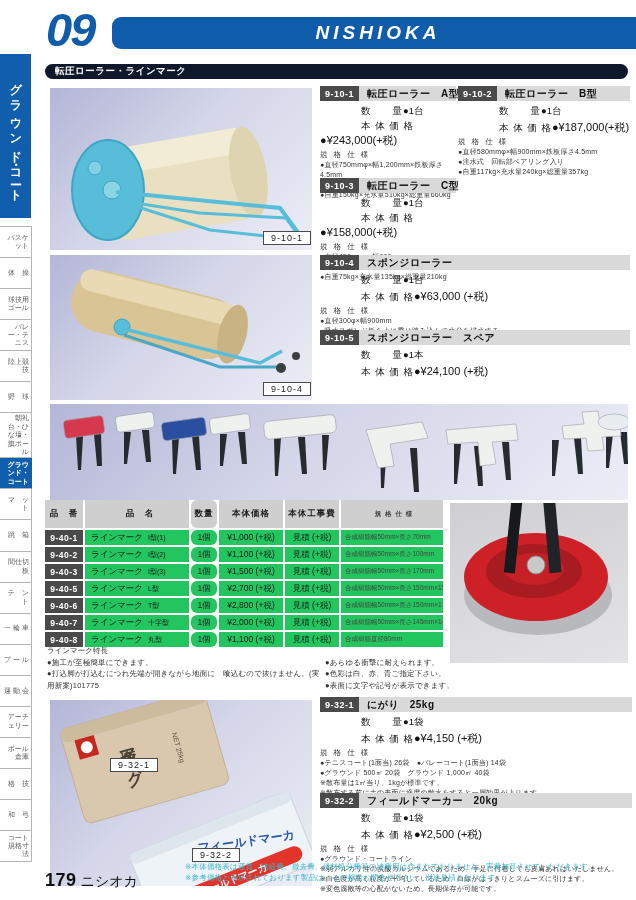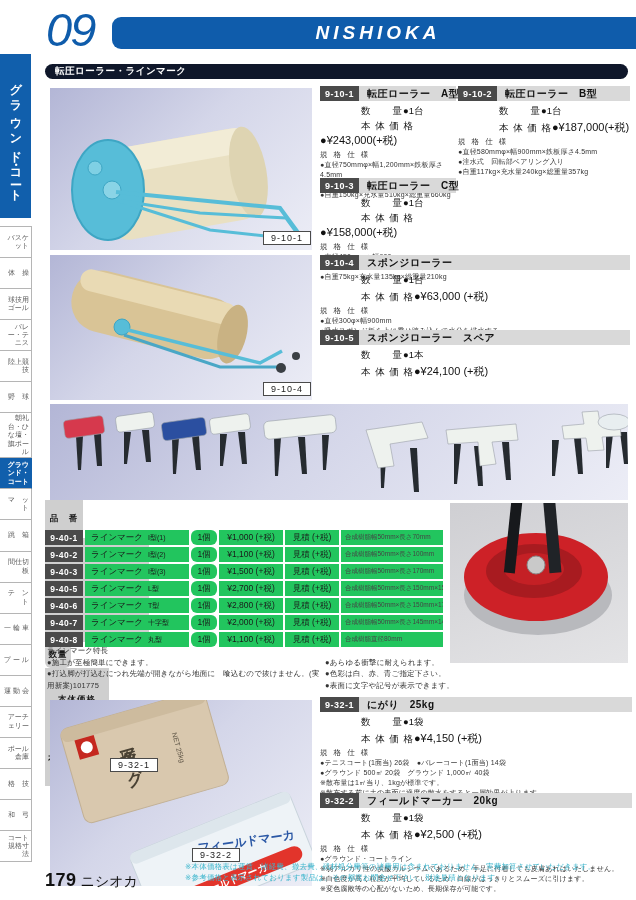"09" .page-index { font-weight: normal -> bold }
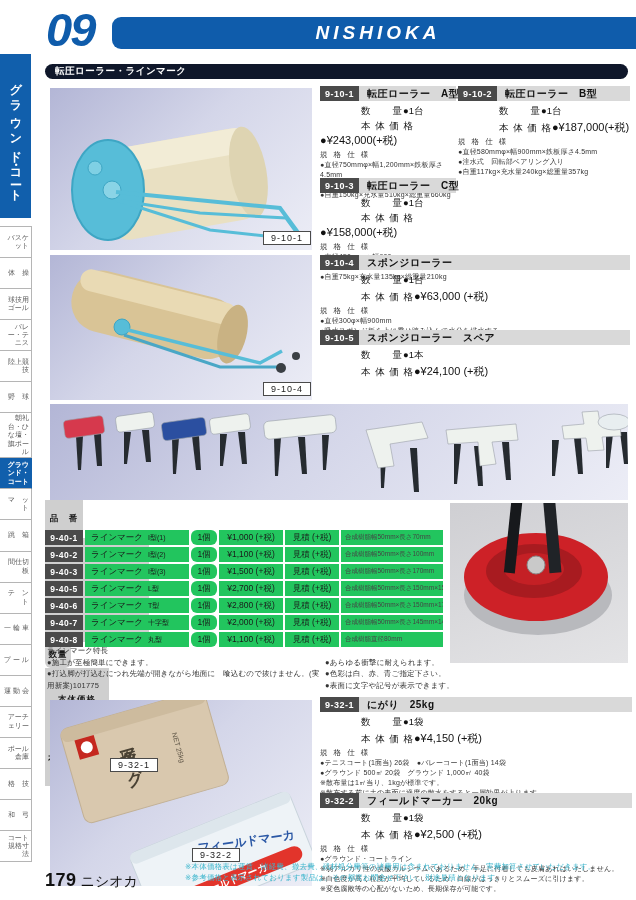"品 番" .trow.thead { flex-direction: column -> none }
